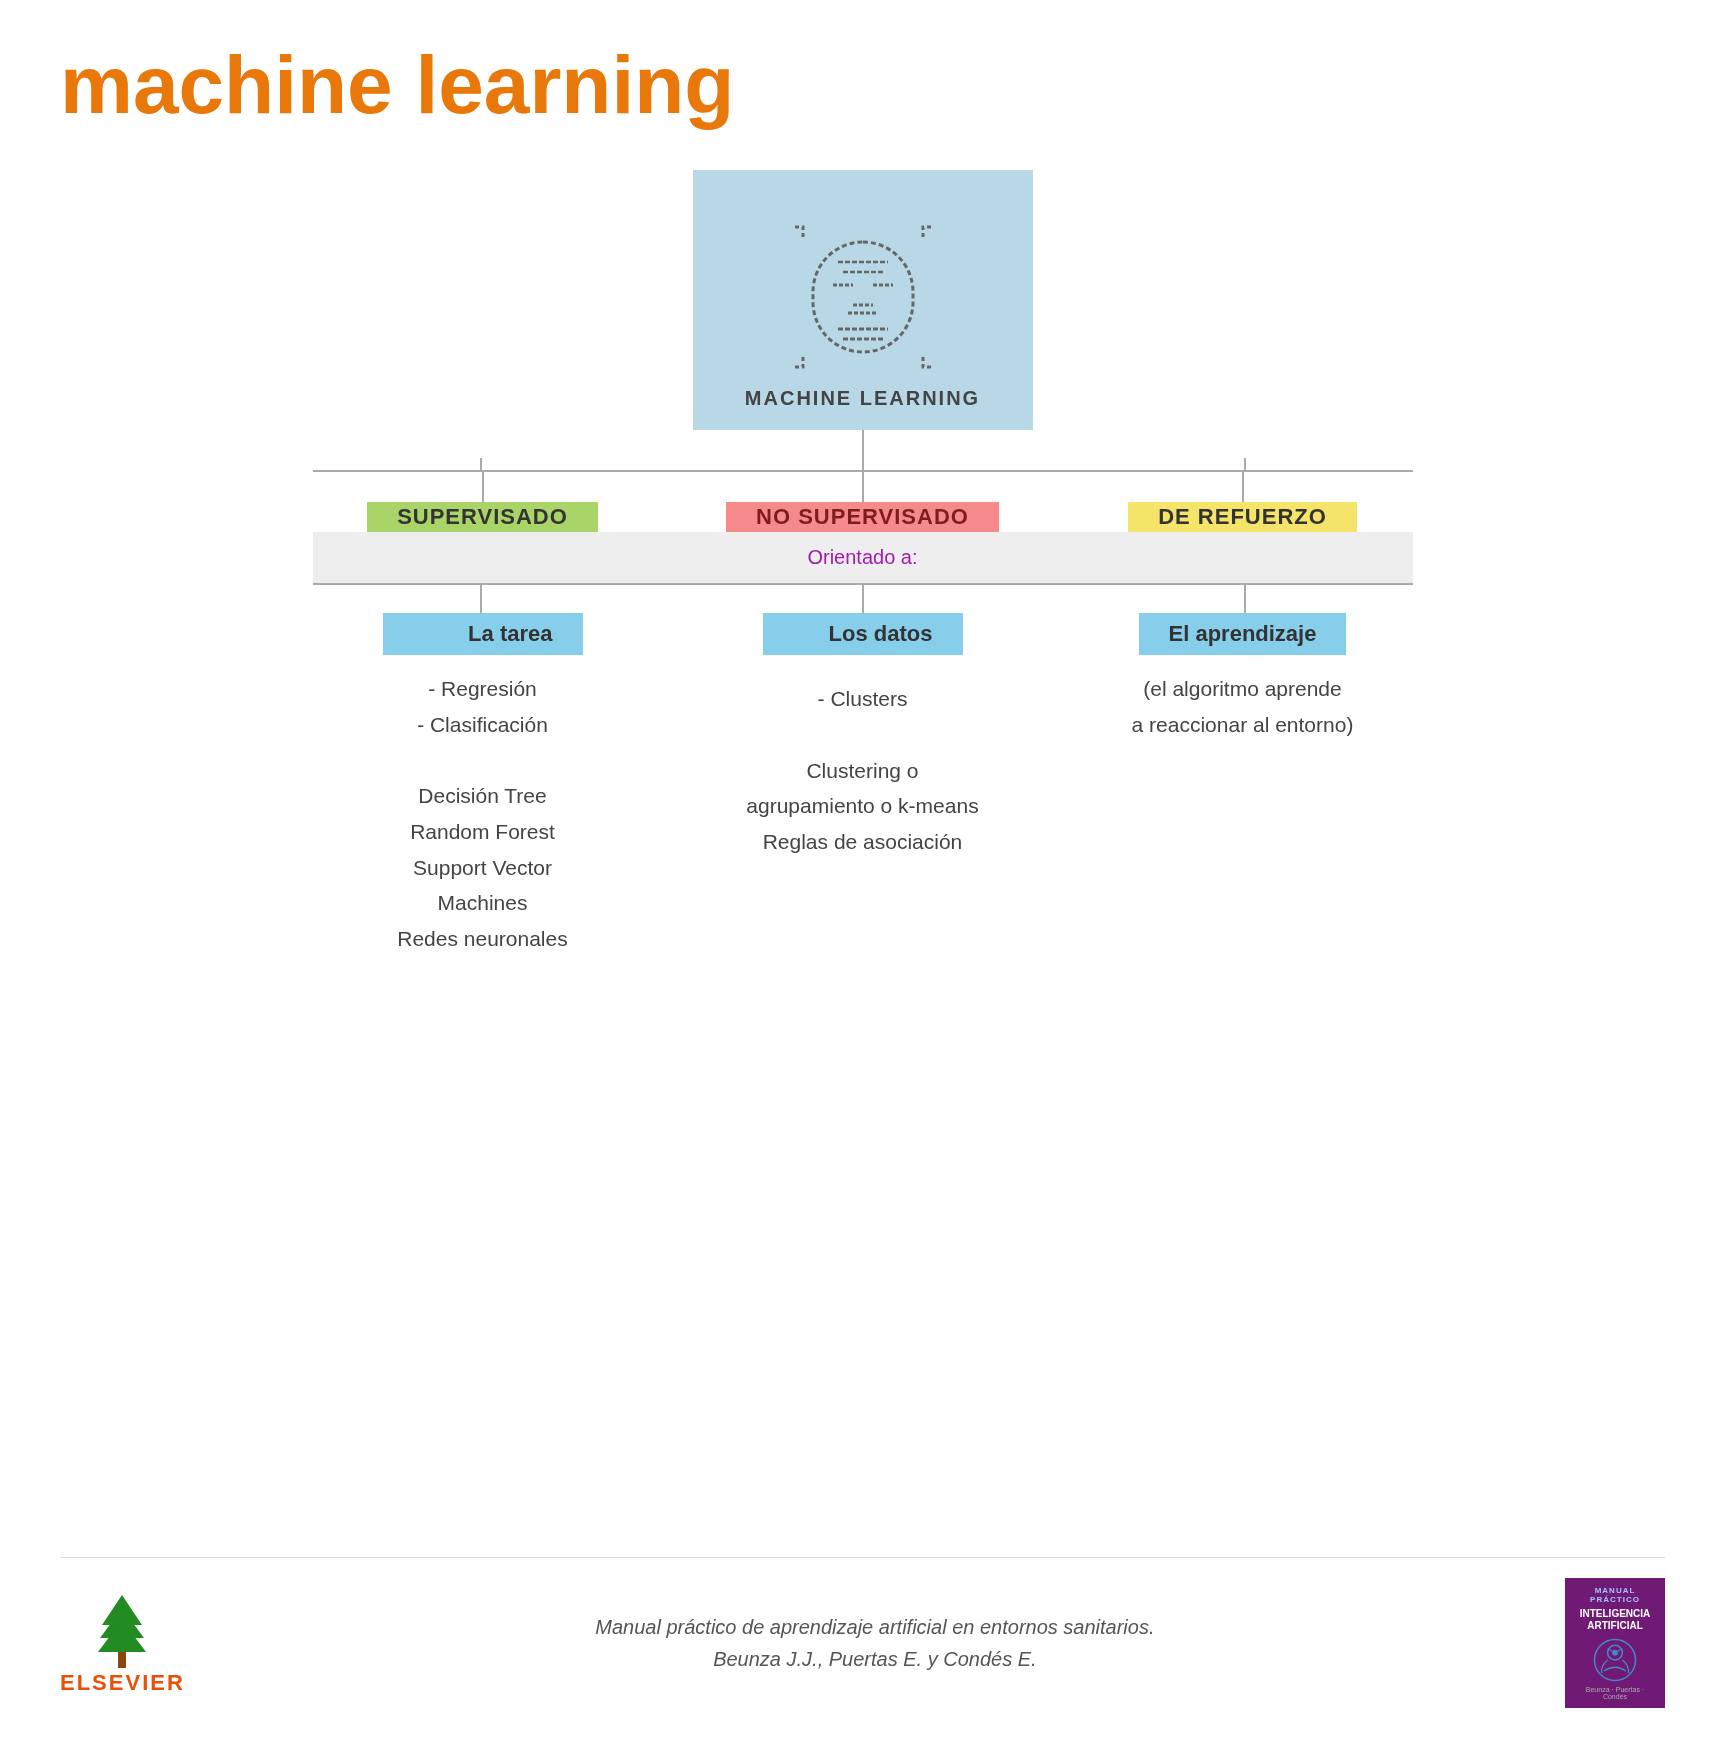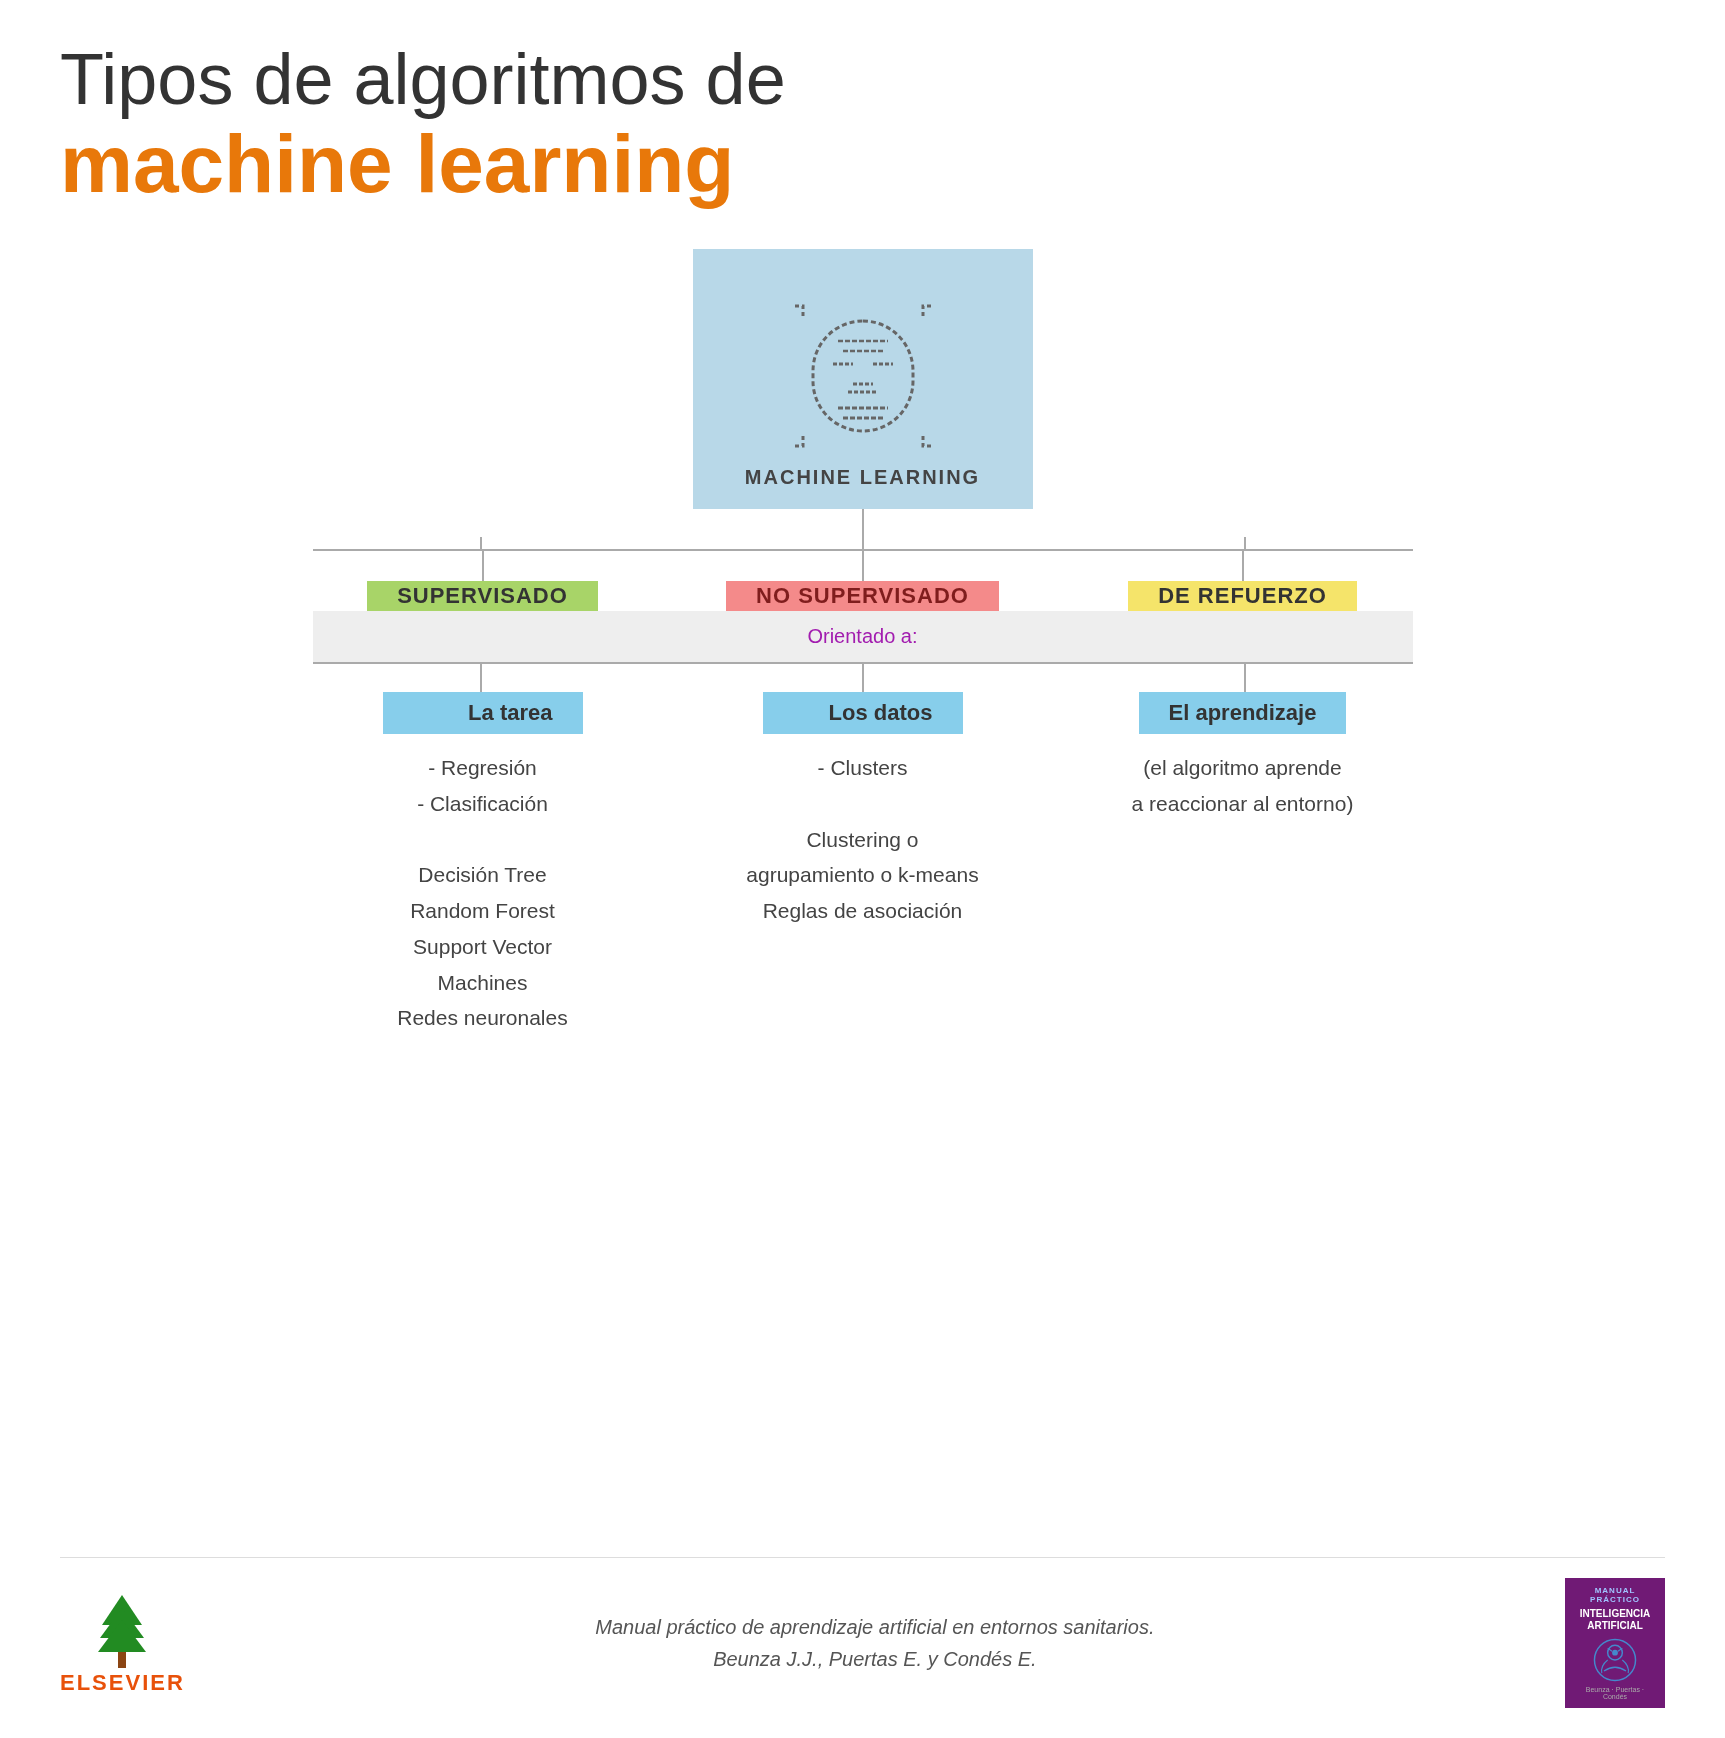"Tipos de algoritmos de" div.title-line1 { html: <div>Tipos de algoritmos de</div> -> none }
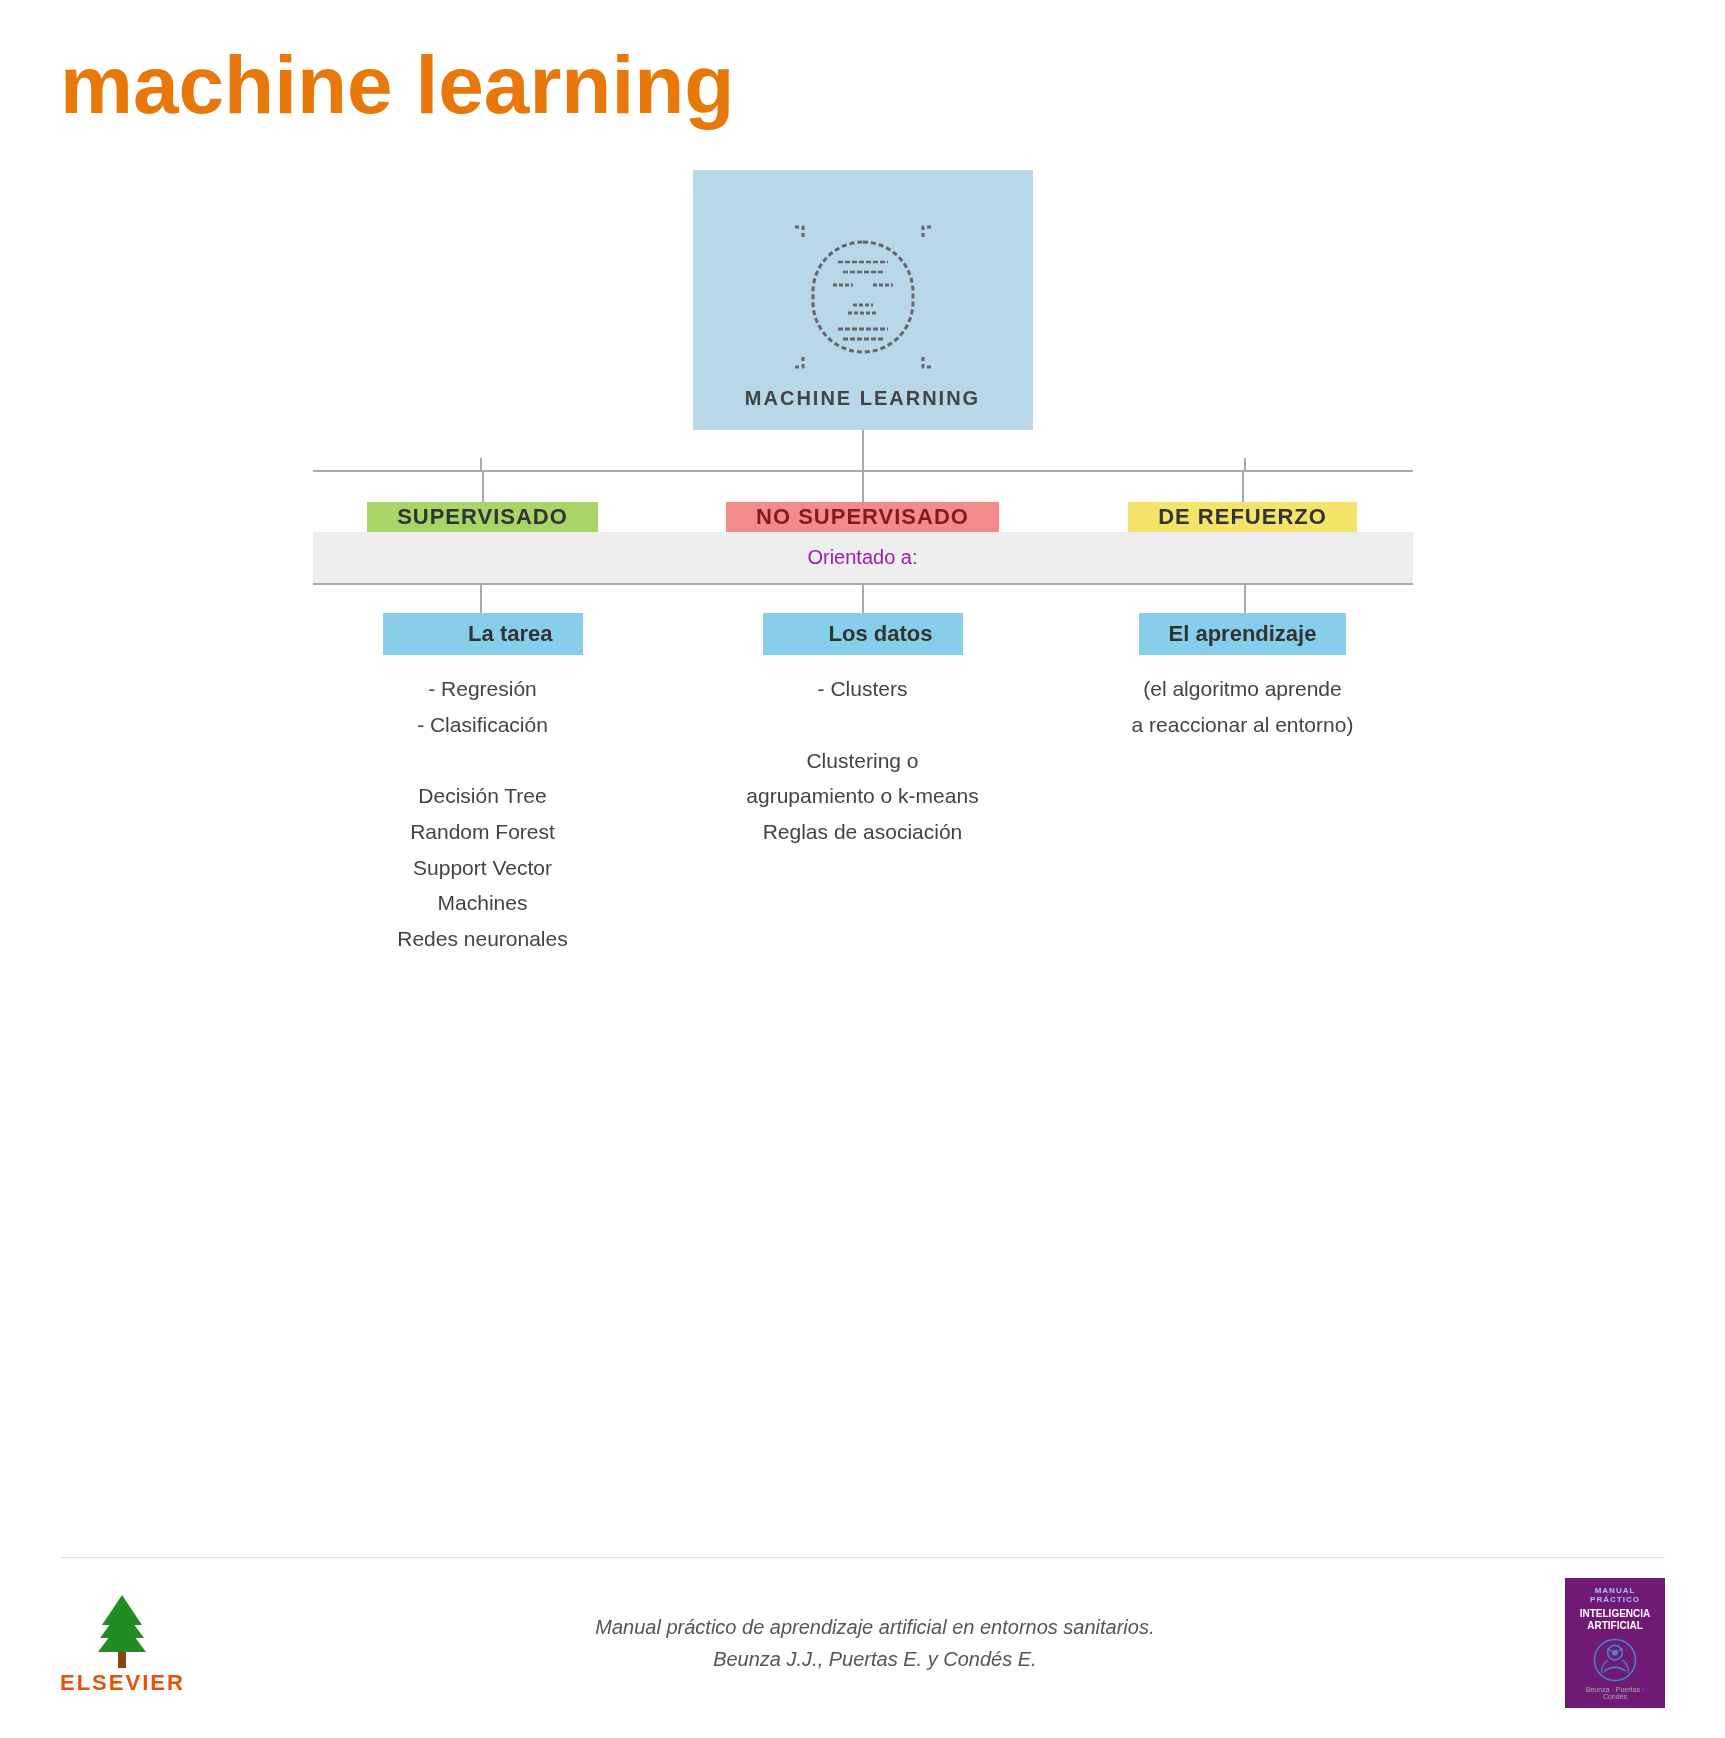"Los datos" div.level1-col { gap: none -> 10px }
